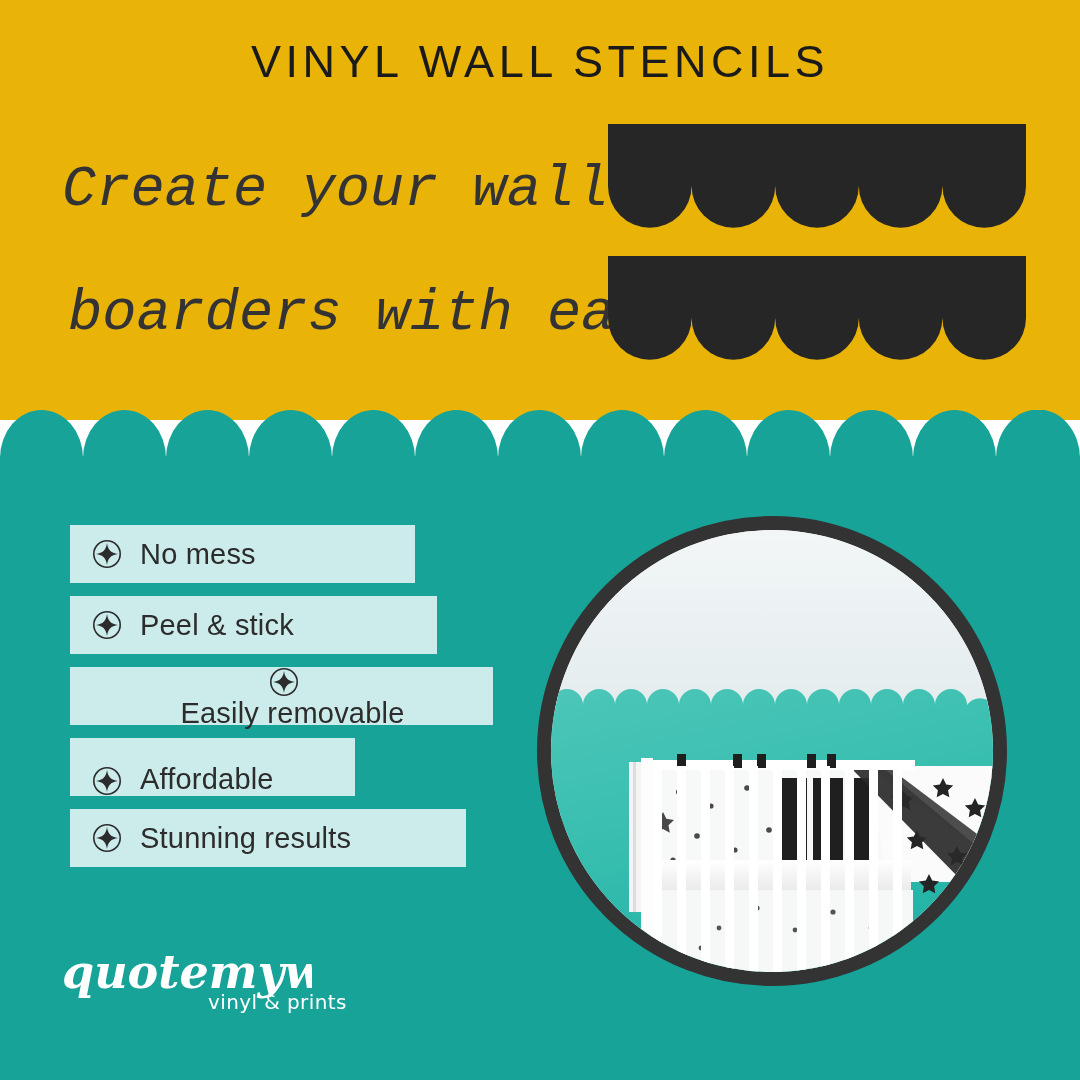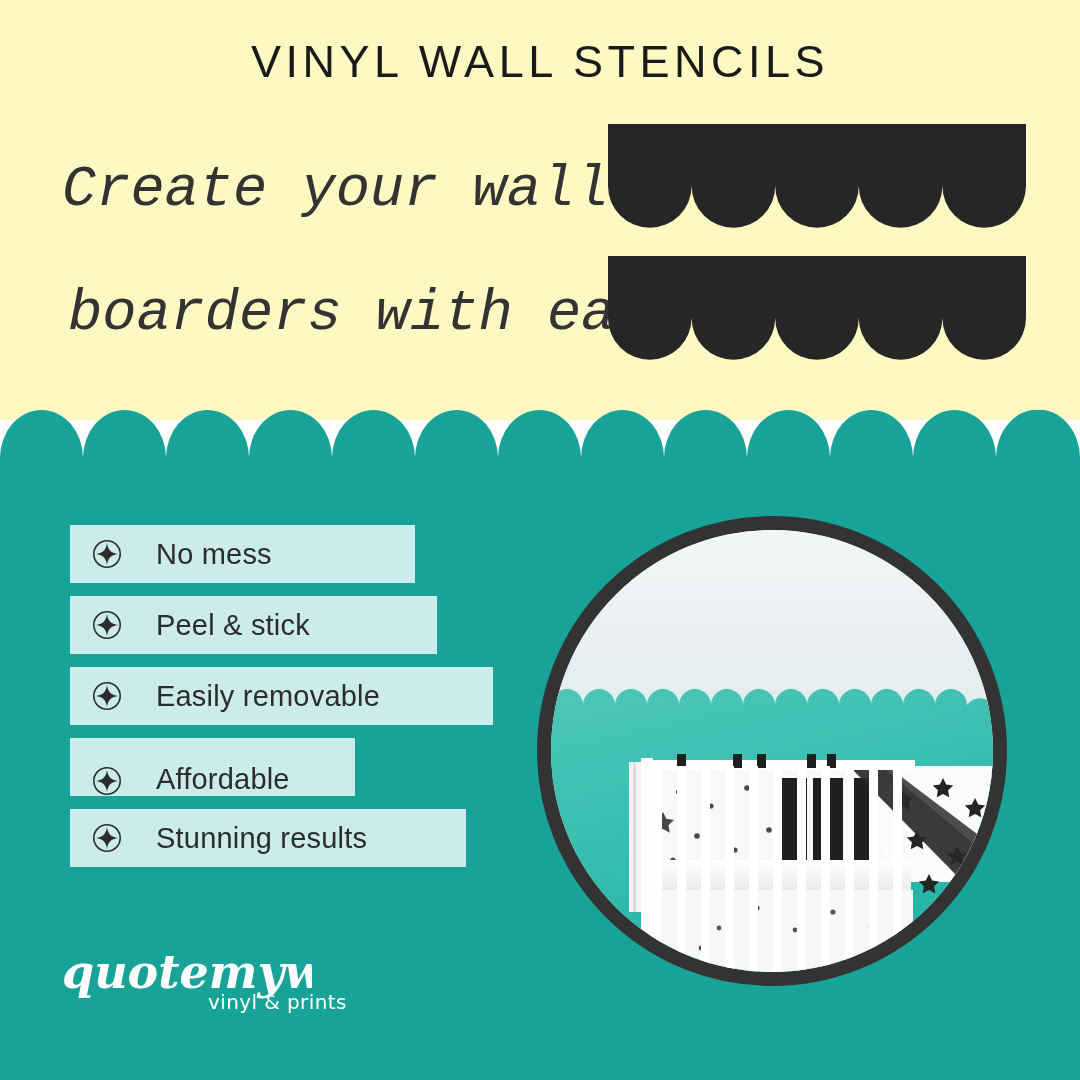"VINYL WALL STENCILS" #top-section { background: #fef9c3 -> #eab308 }
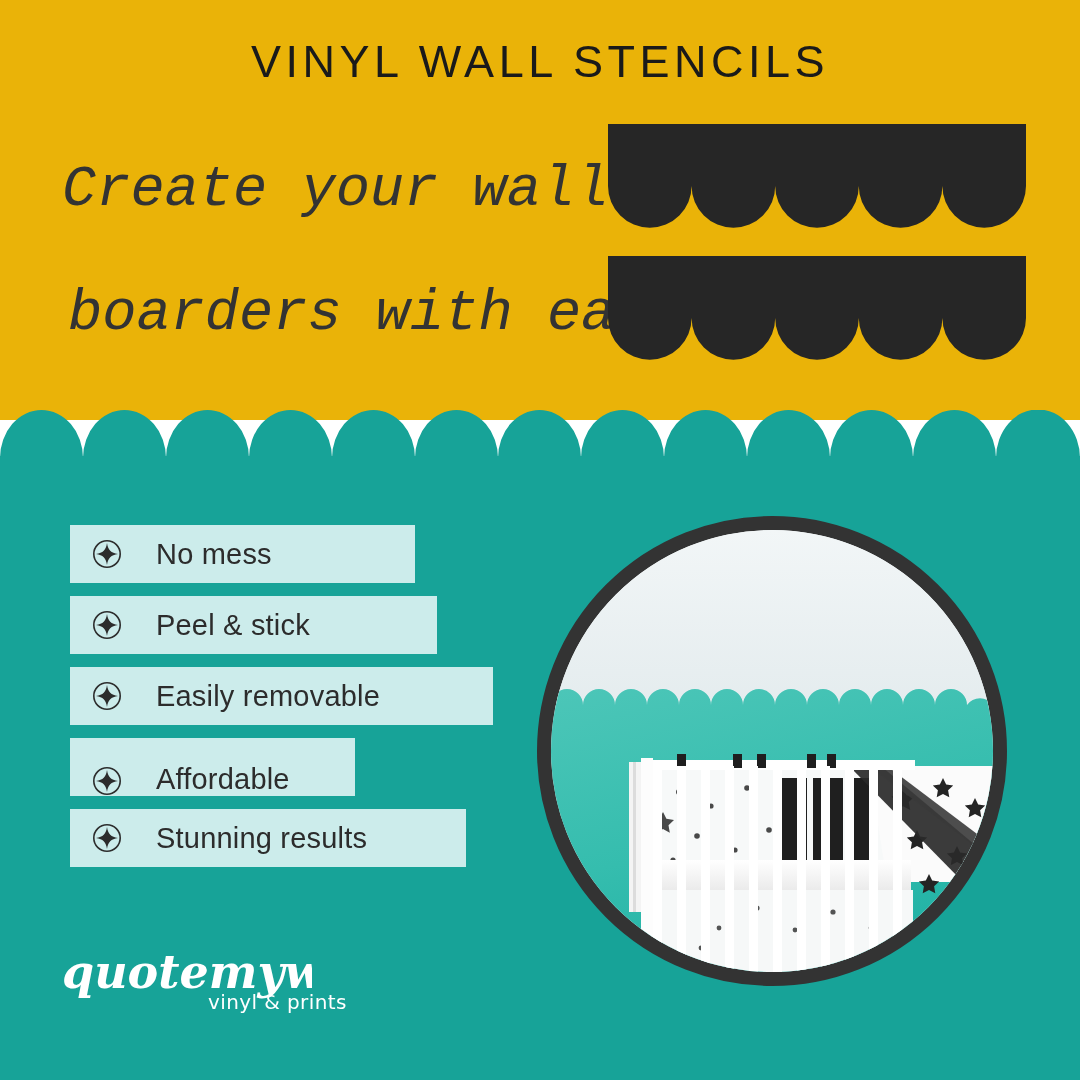"No mess" .feature-pill { gap: 16px -> none }
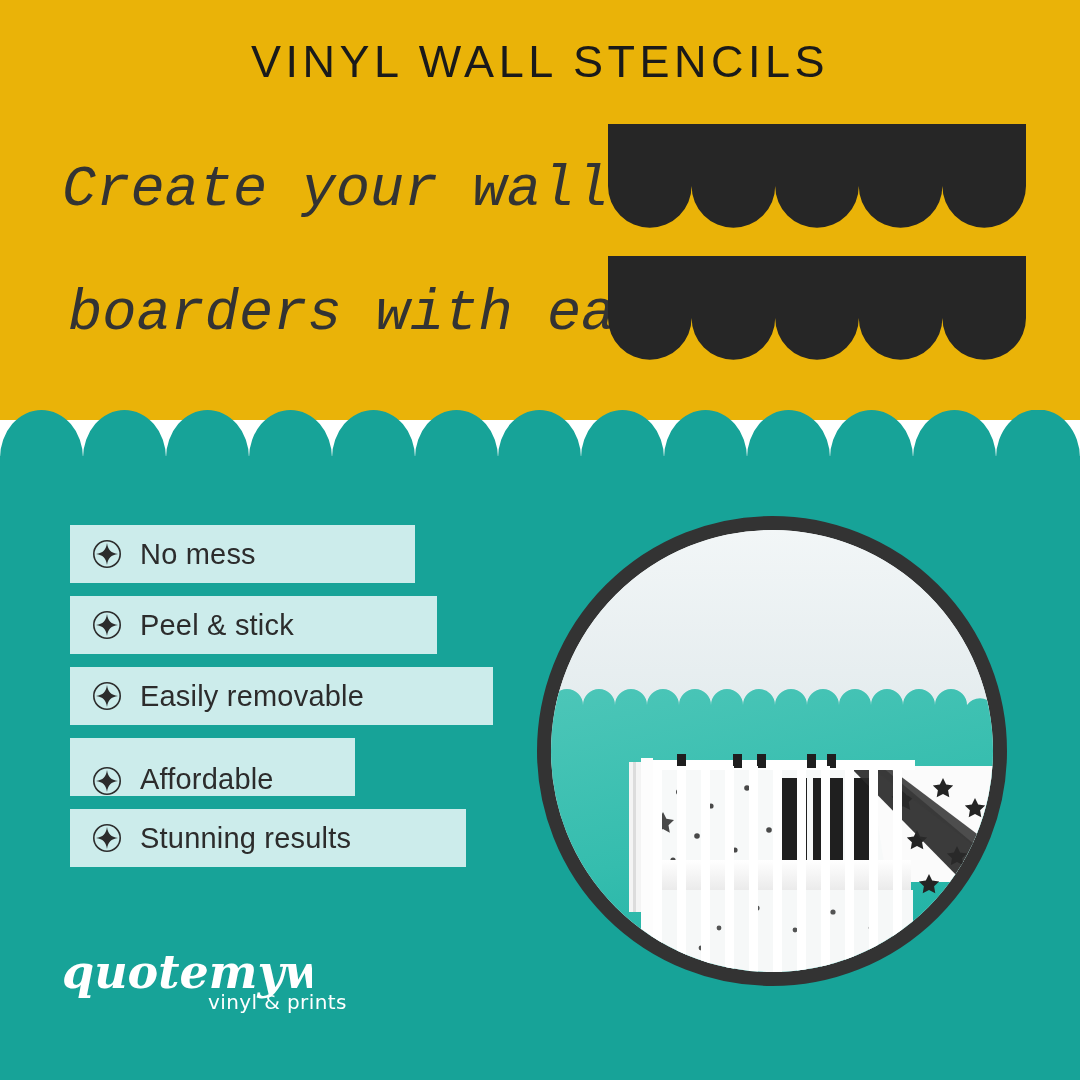"Easily removable" div.feature-pill { flex-direction: none -> column }
